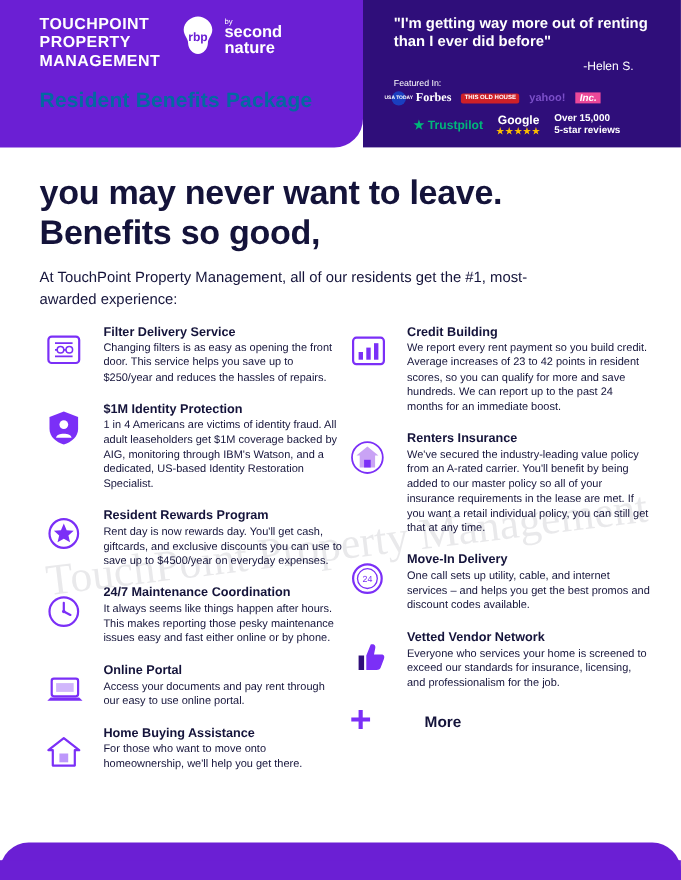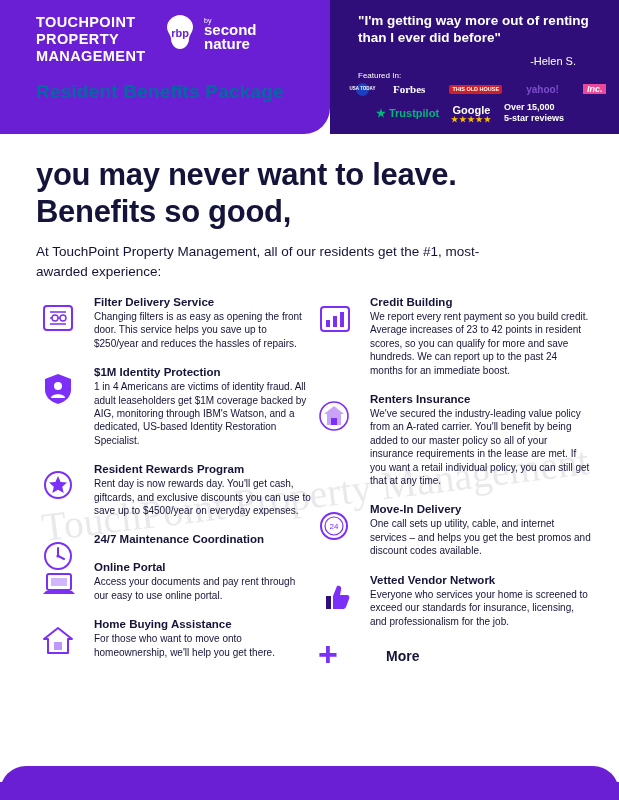"Forbes" .logo-row { gap: 24px -> 9px }
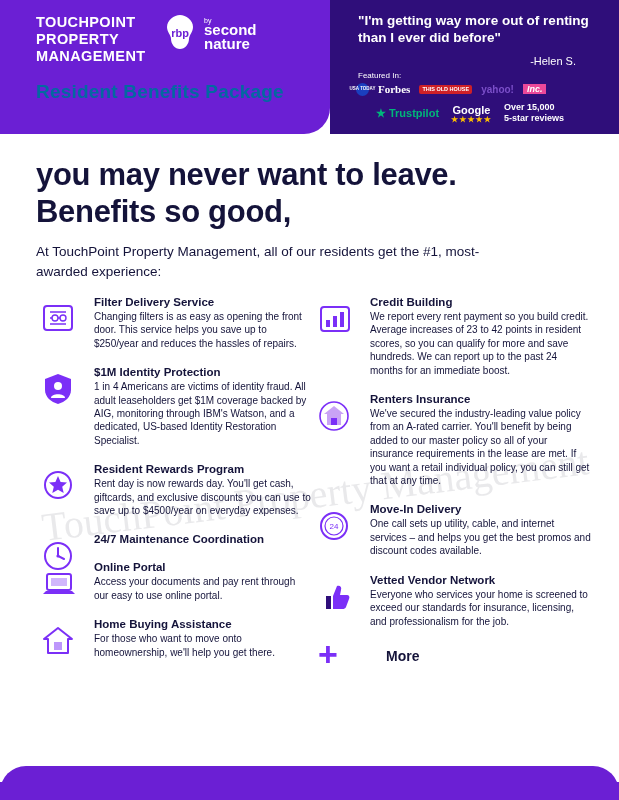"It always seems like things" div.benefit-desc { html: none -> <div>It always seems like things happen after hours. This makes reporting those pesky maintenance issues easy and fast either online or by phone.</div> }
